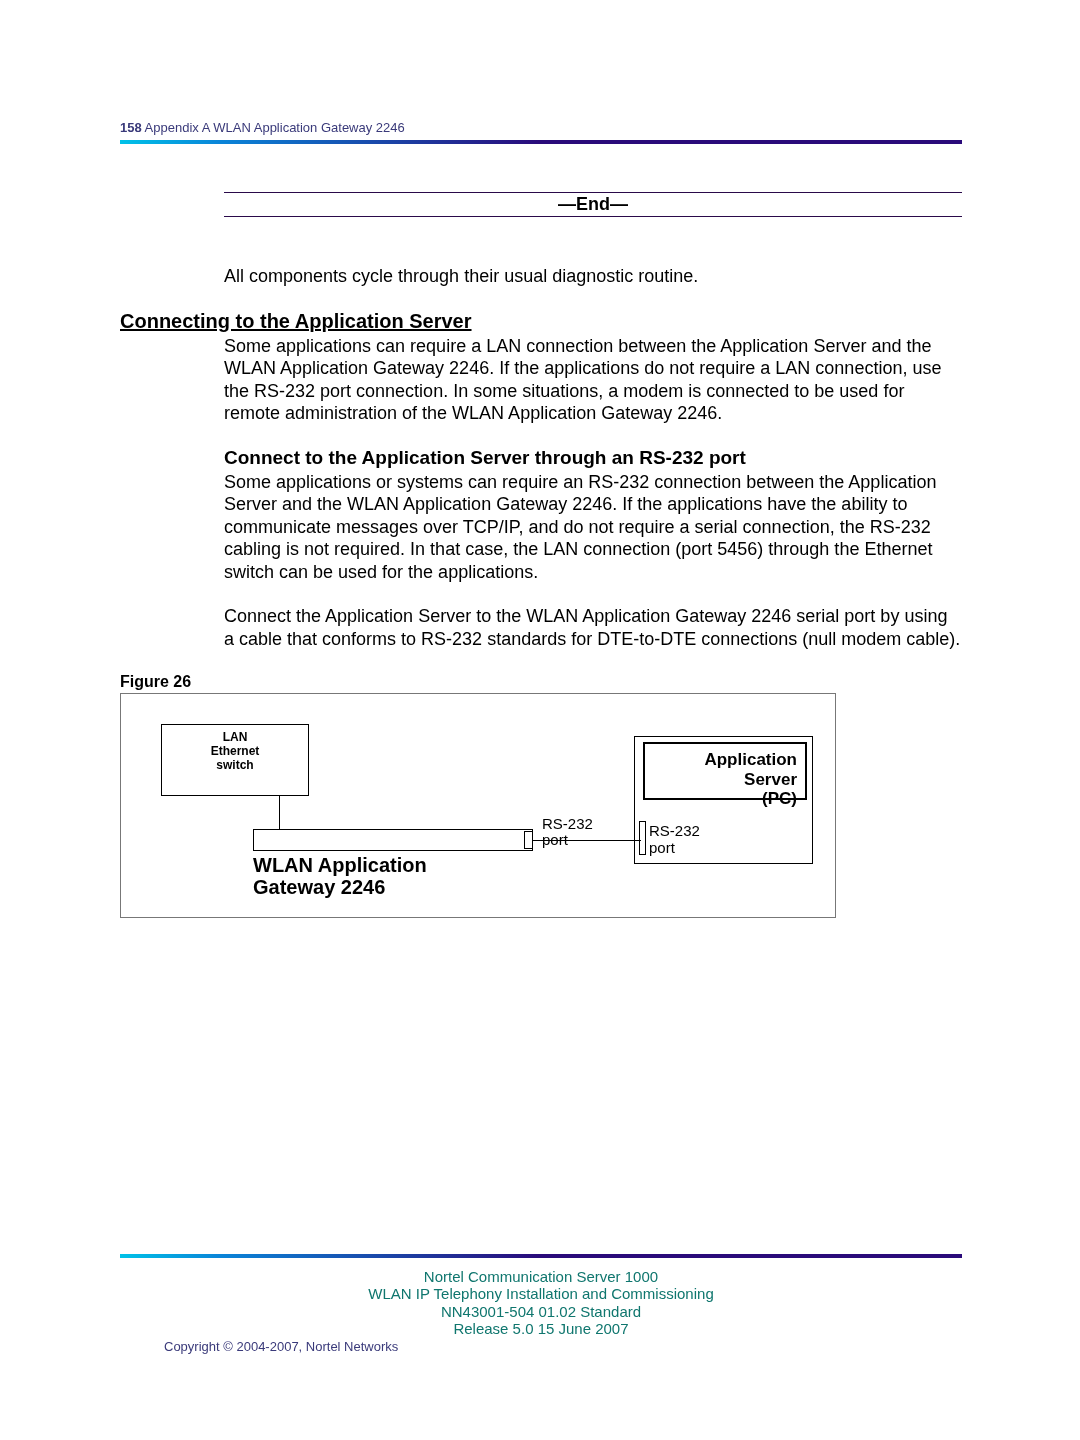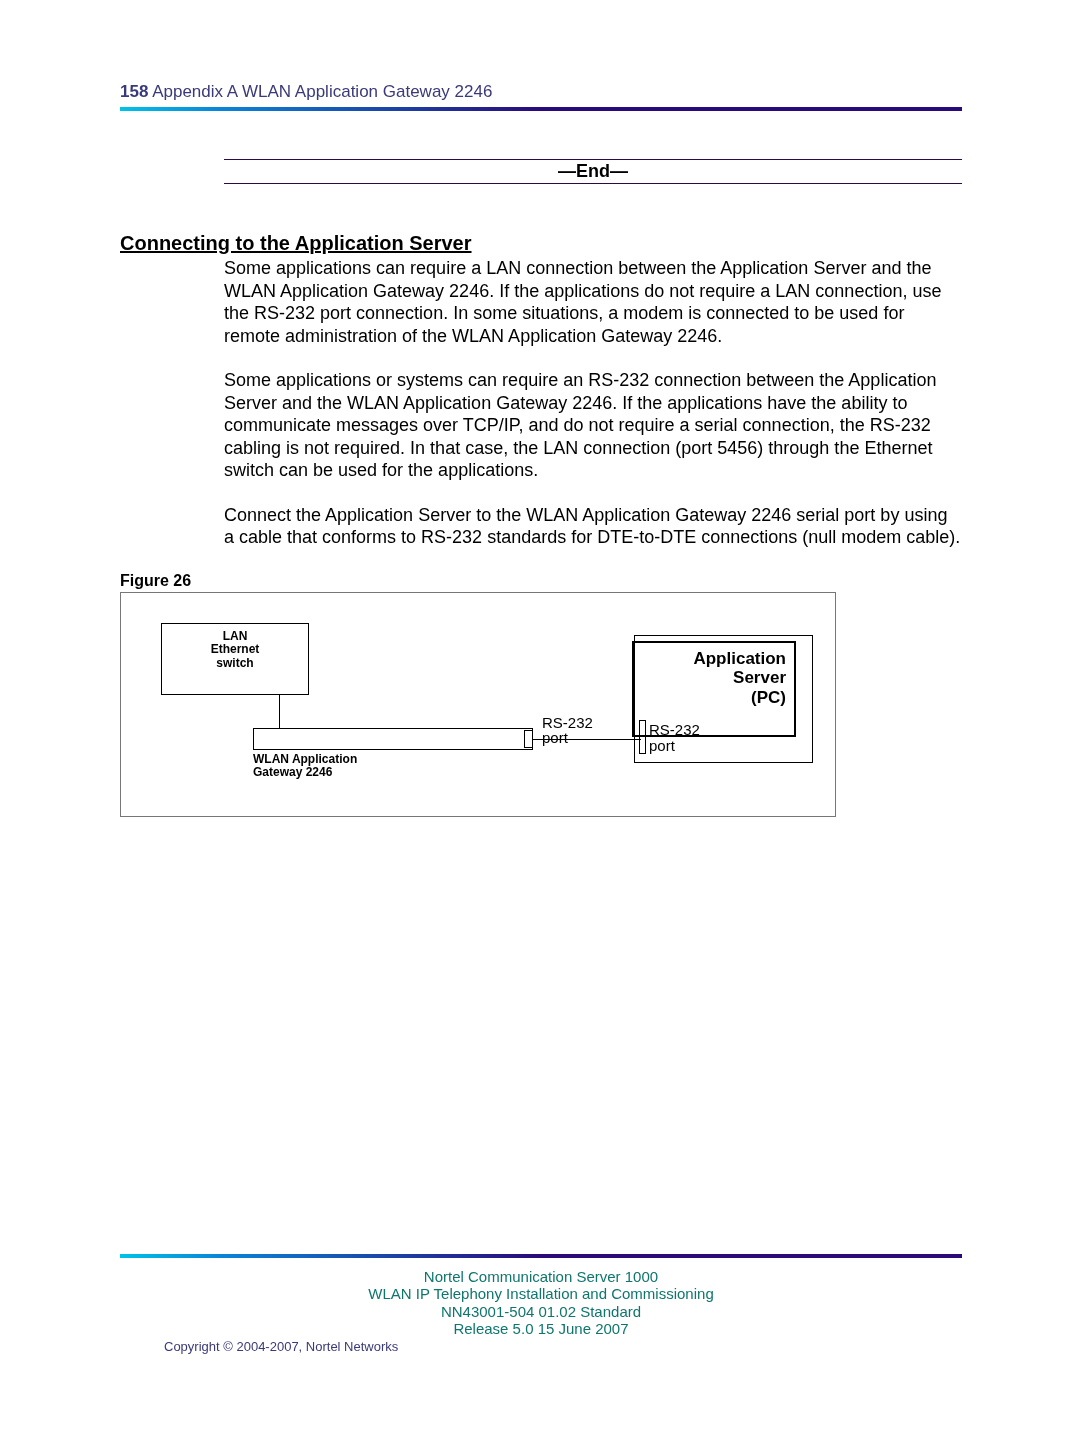"158 Appendix A WLAN Application" .header-line { font-size: 17px -> 13px; margin-top: none -> 38px }
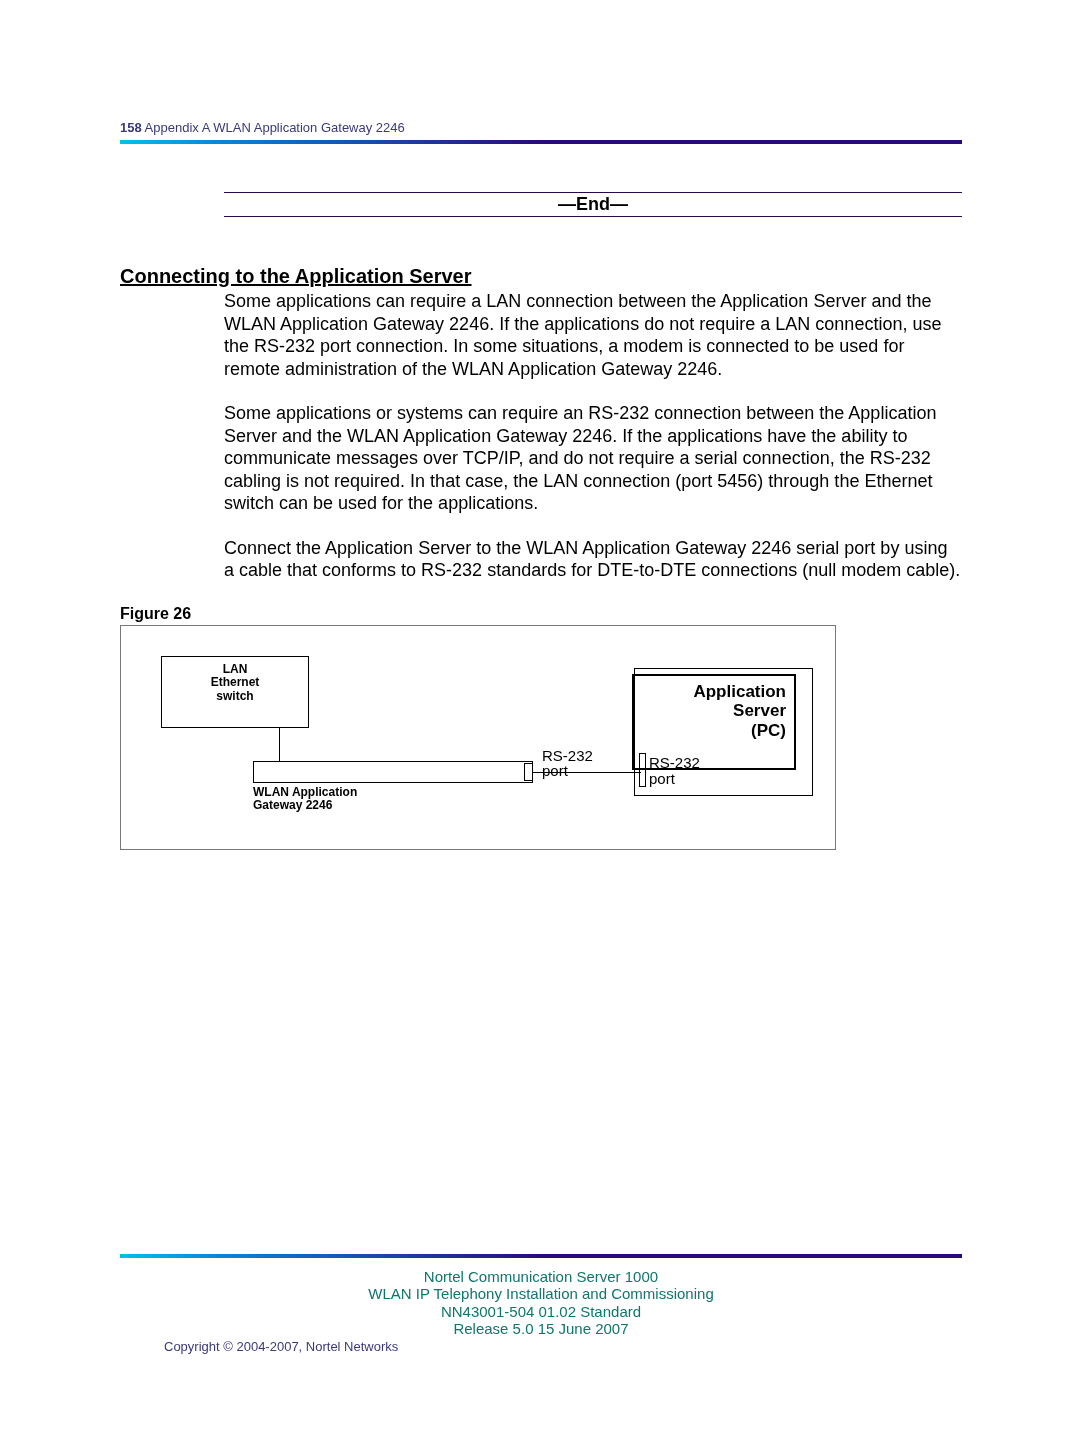"All components cycle through their" p.para { html: none -> <p>All components cycle through their usual diagnostic routine.</p> }
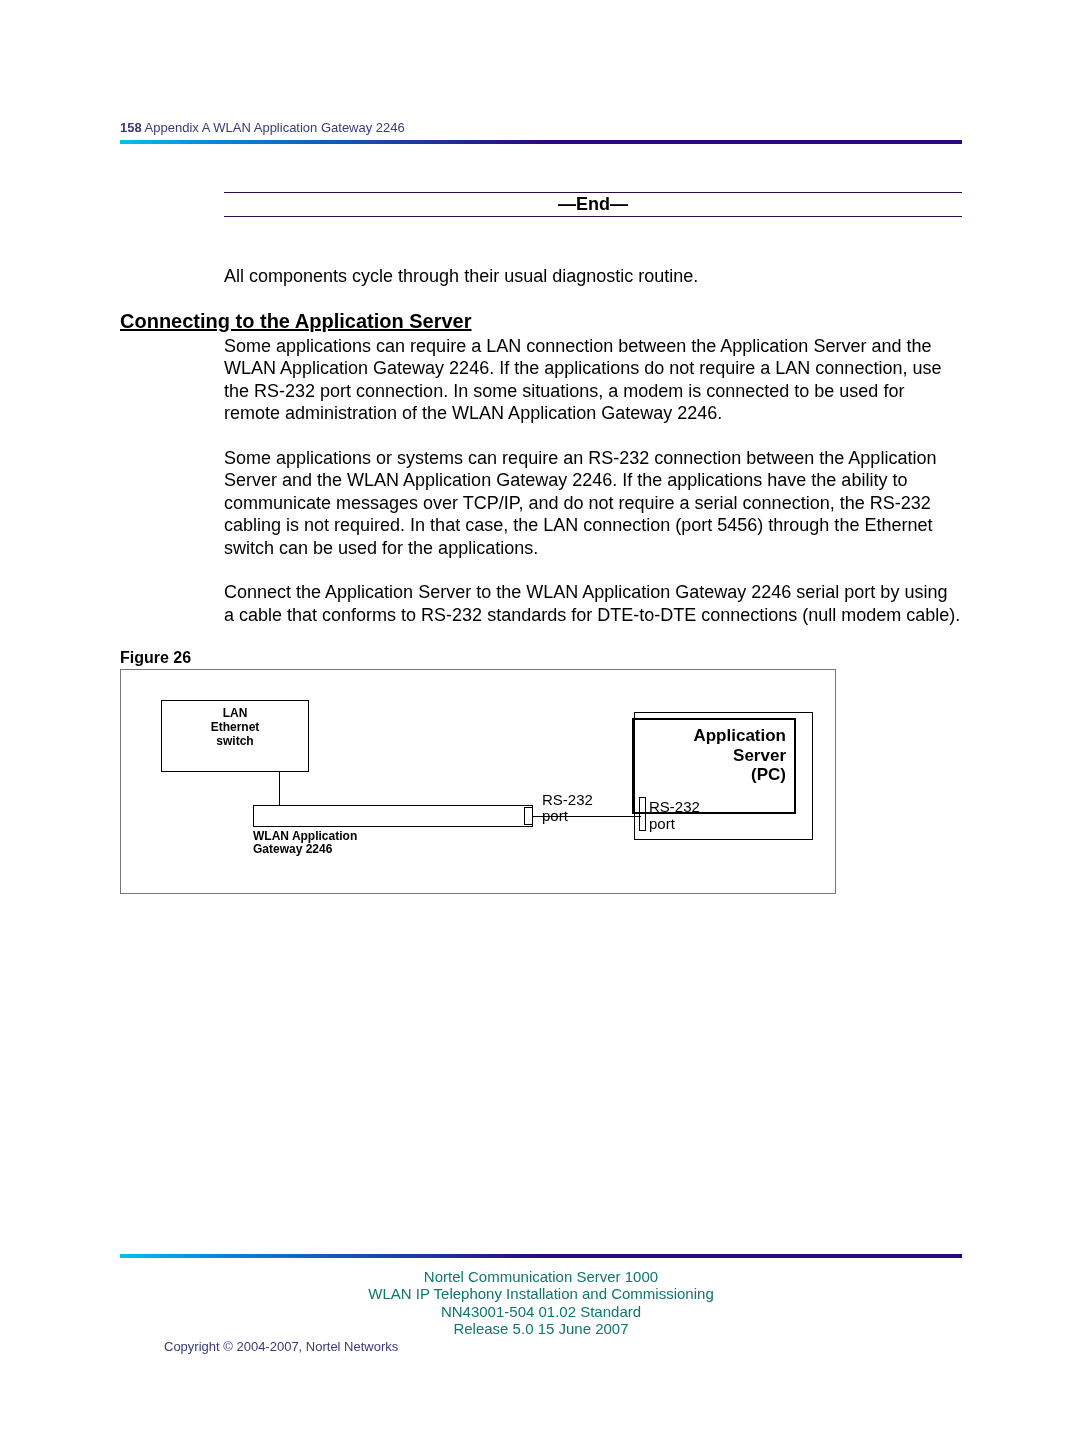"Connect to the Application Server" h3.subsection-h { html: none -> <h3>Connect to the Application Server through an RS-232 port</h3> }
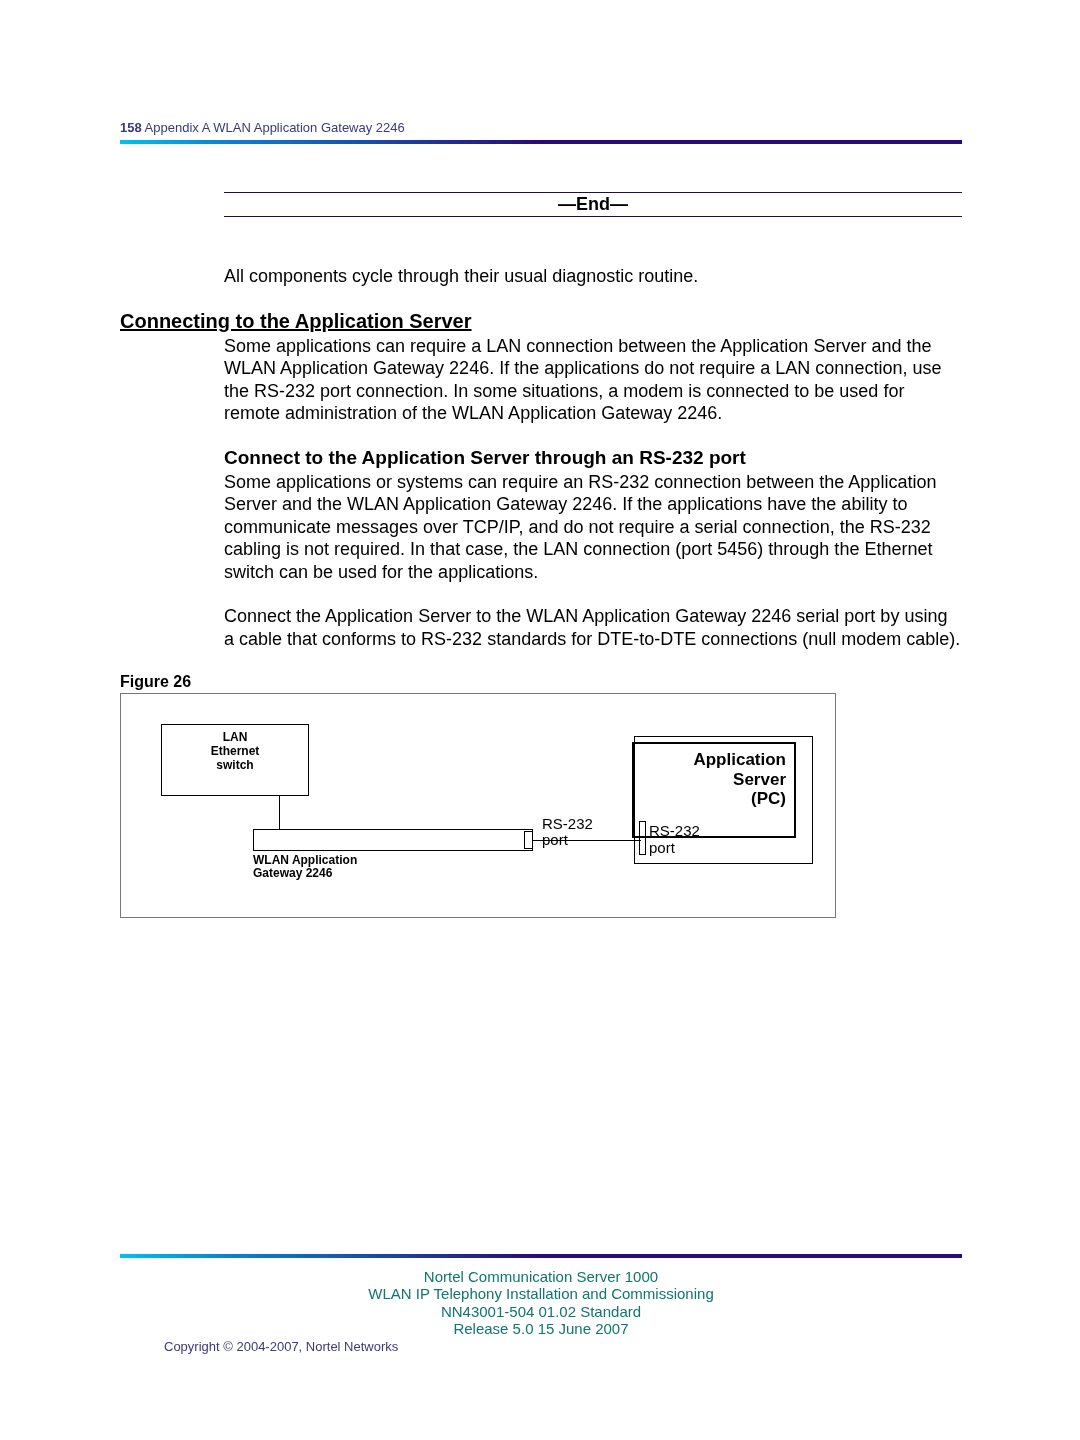"Application" .app-box-inner { height: 96px -> 58px; right: 16px -> 5px }
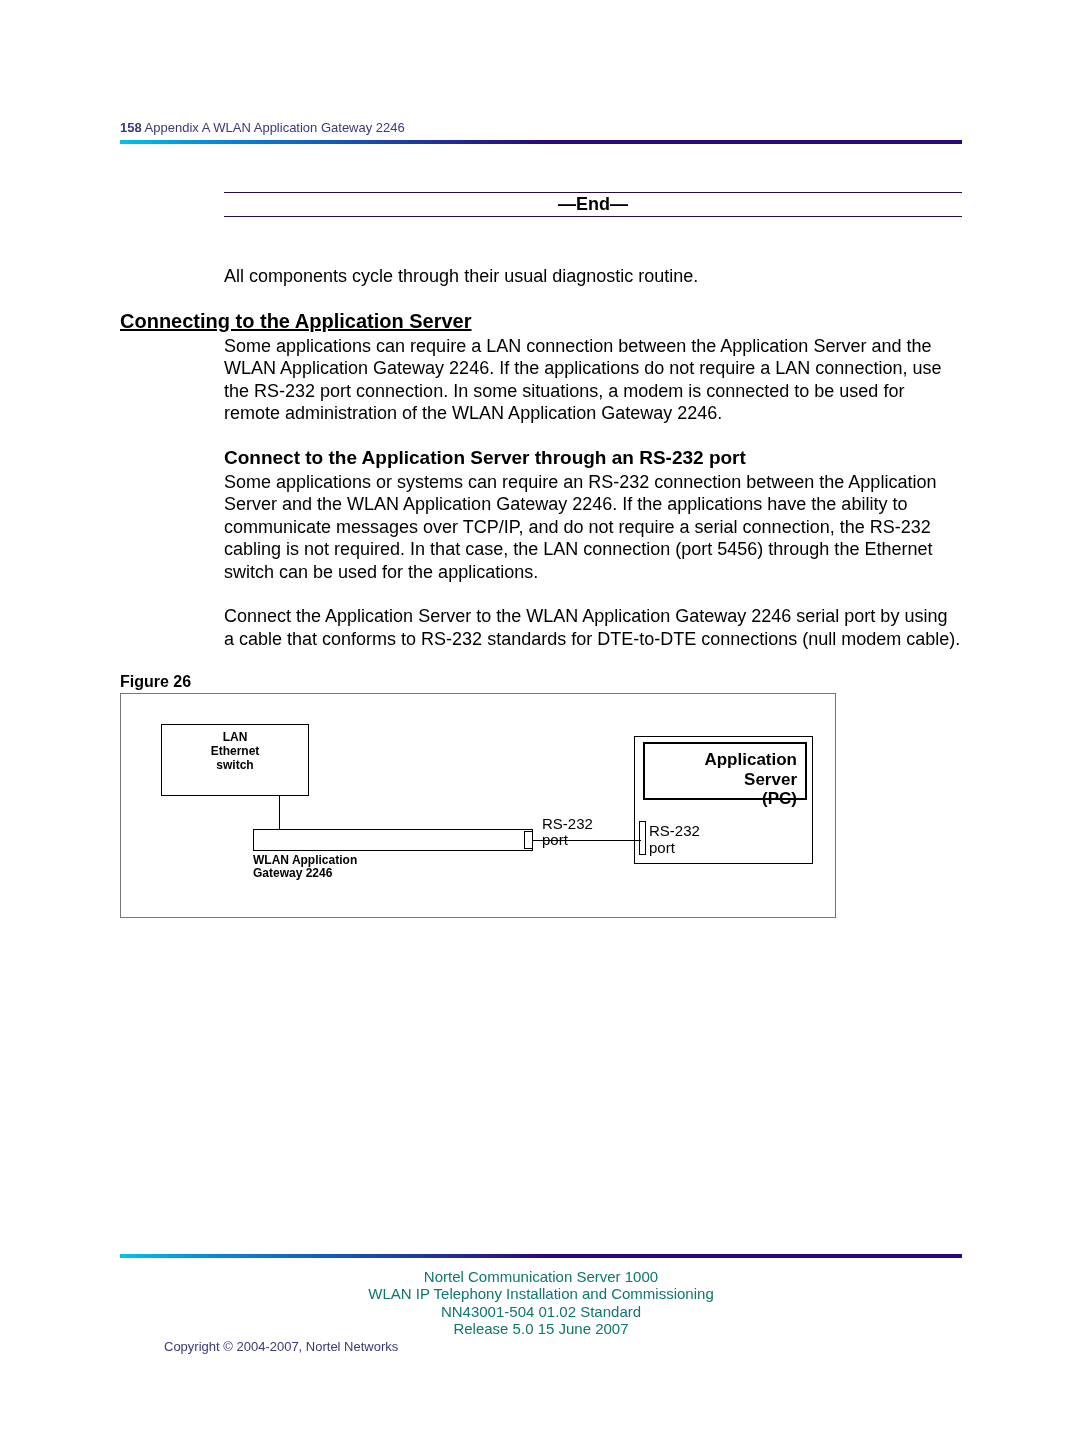"WLAN Application" .wlan-label { font-size: 12px -> 20px }
